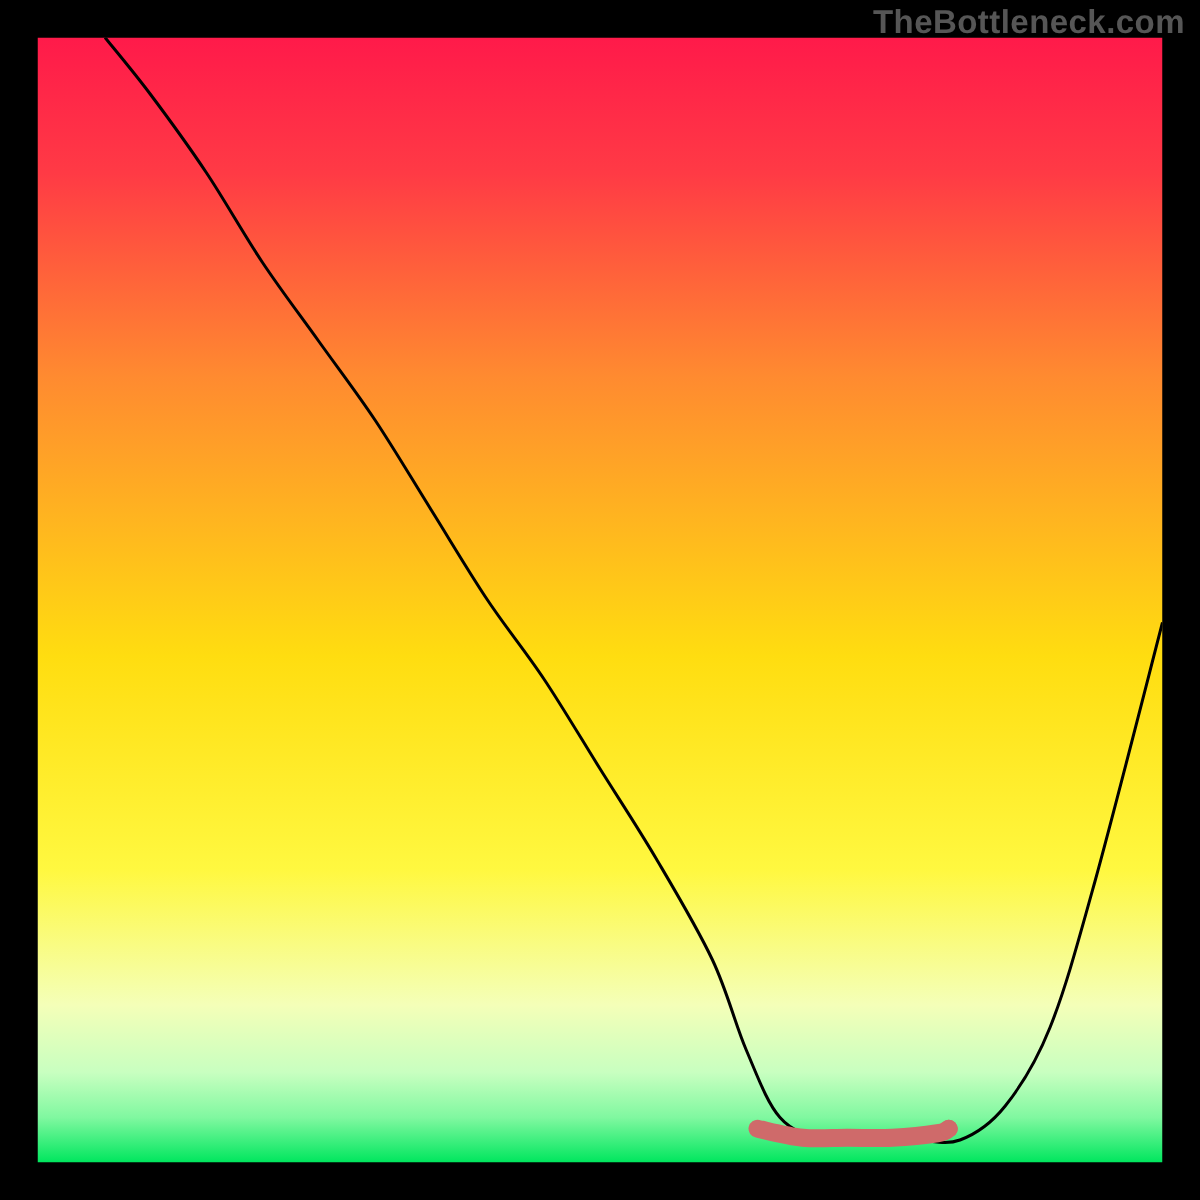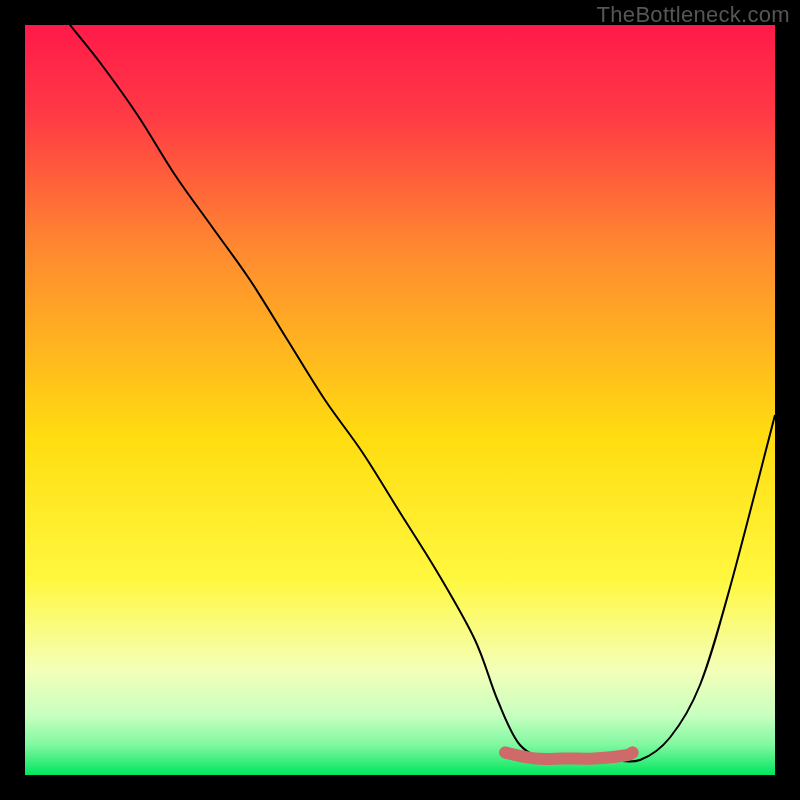"TheBottleneck.com" .watermark { font-weight: 400 -> 700 }
